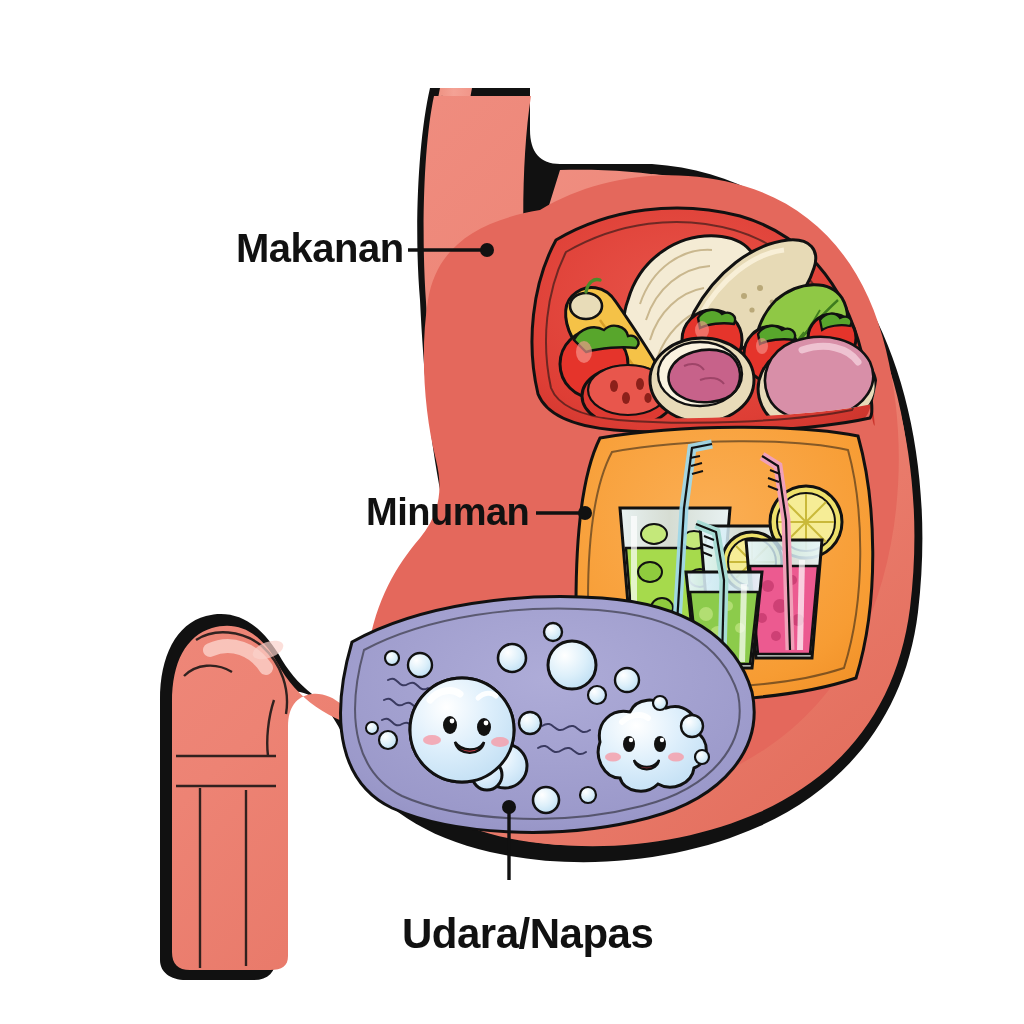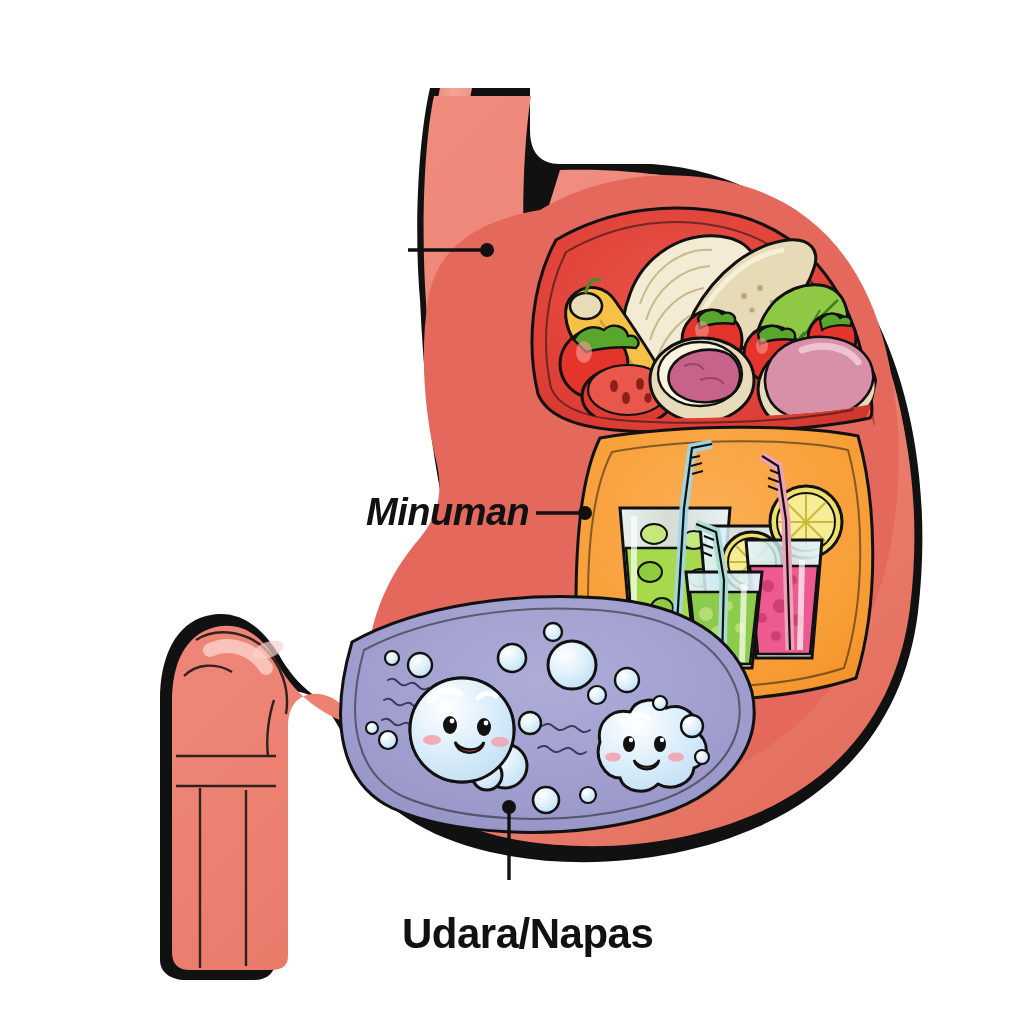"Makanan" div.label-text { html: none -> <div>Makanan</div> }
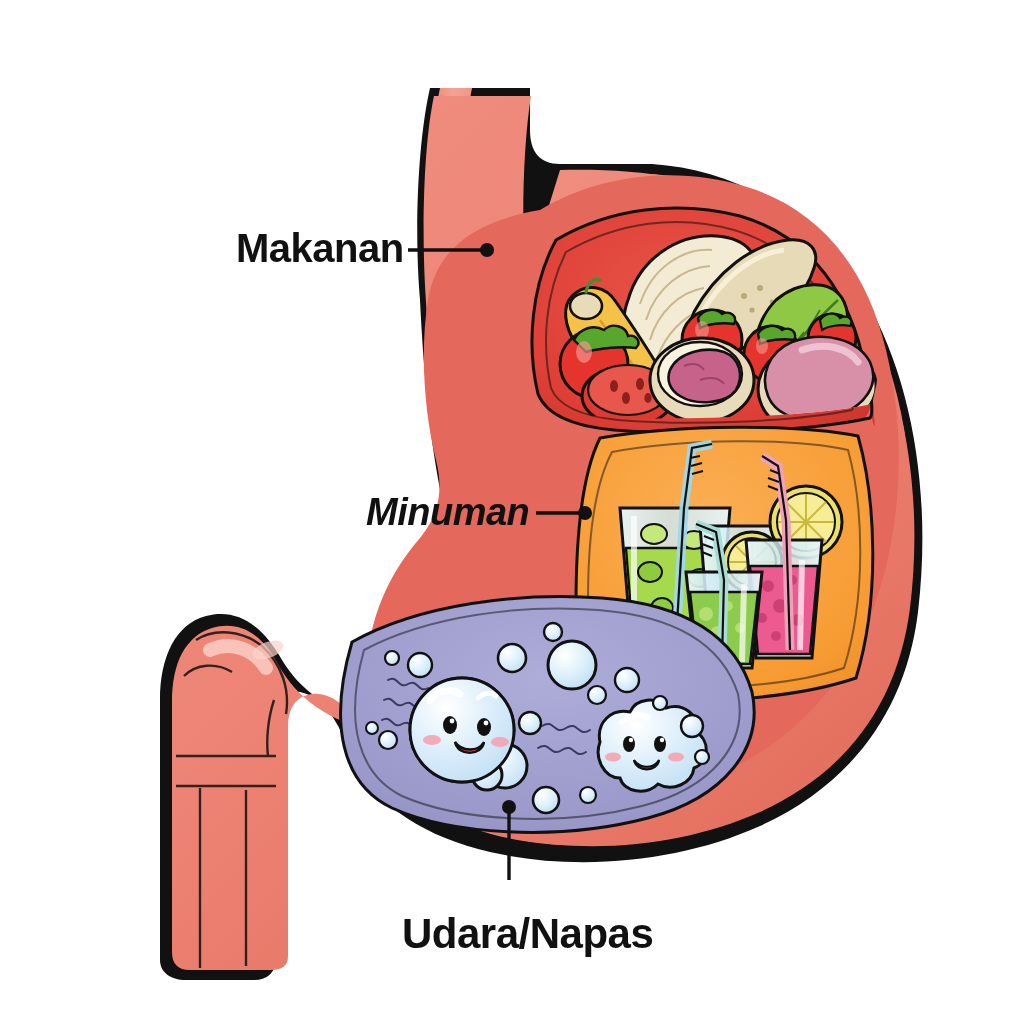"Minuman" #label-minuman { font-style: italic -> none }
